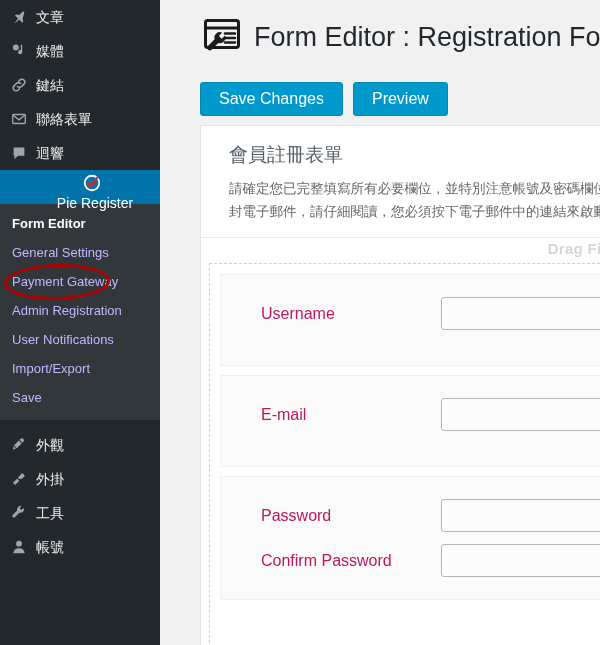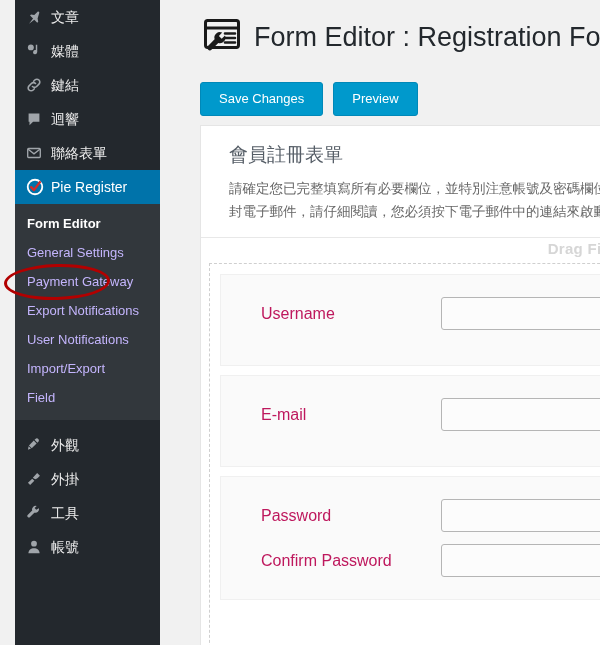"文章" #sidebar { left: 15px -> 0 }
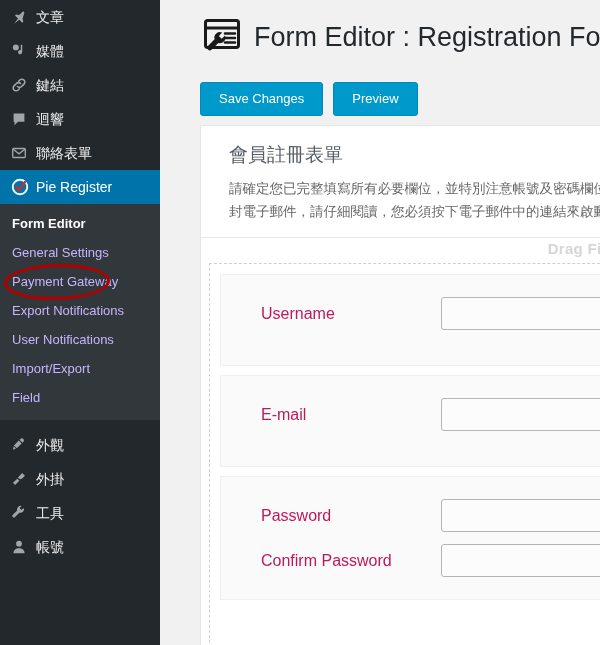"Save Changes" .btn { font-size: 13px -> 16px }
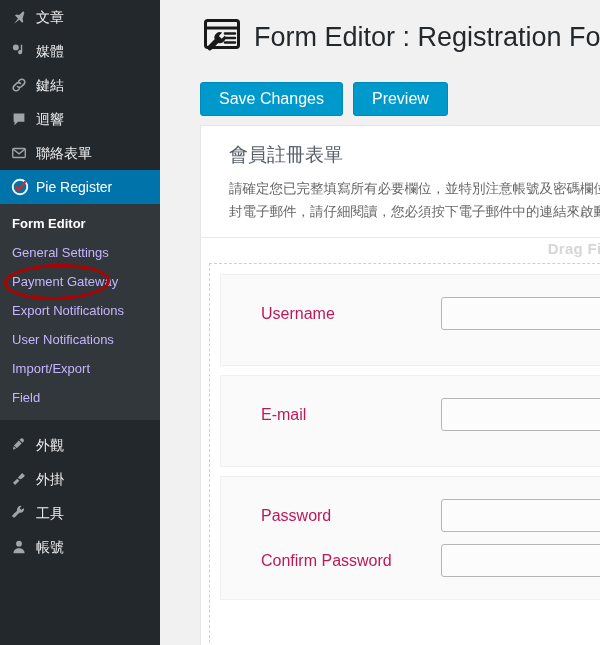"迴響" div.menu-item { order: before "聯絡表單" -> after "聯絡表單" }
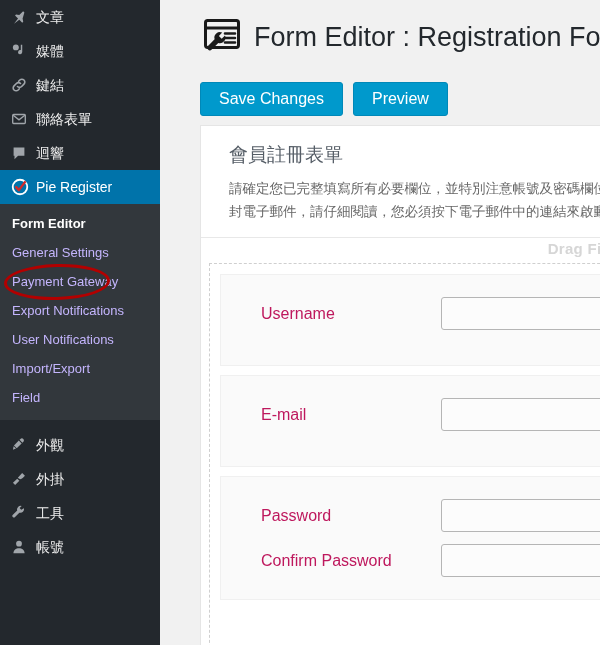"Pie Register" .menu-item.active { flex-direction: none -> column }
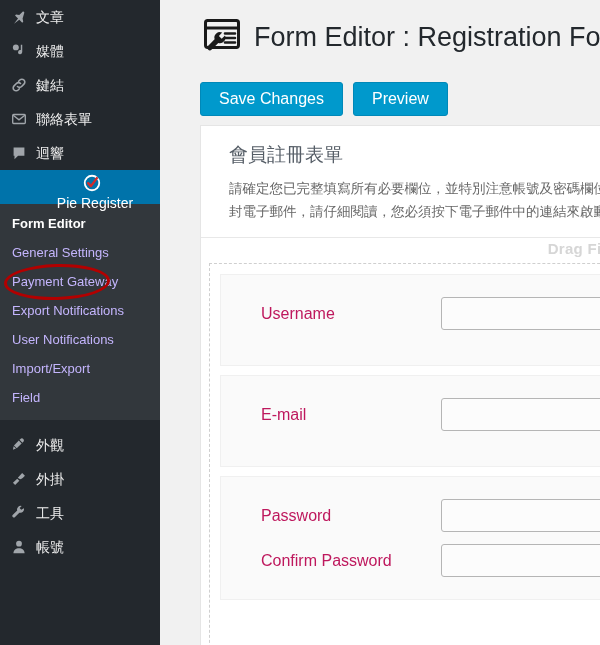"Export Notifications" a.submenu-item { text: Export Notifications -> Admin Registration }
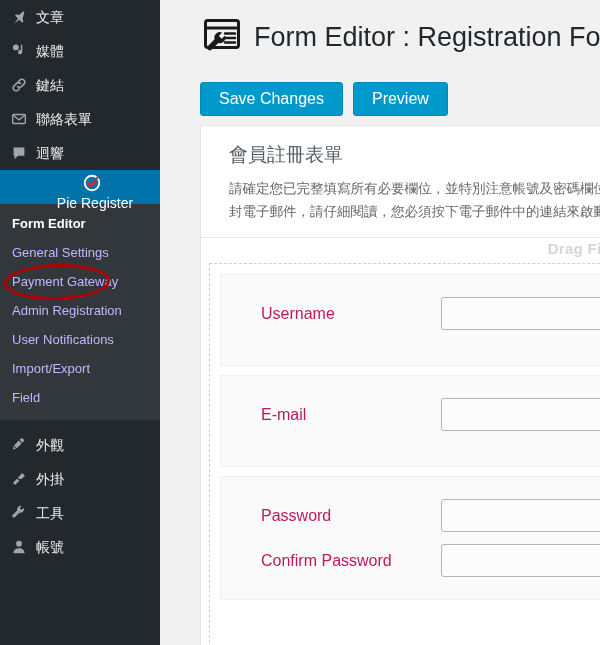"Field" a.submenu-item { text: Field -> Save }
